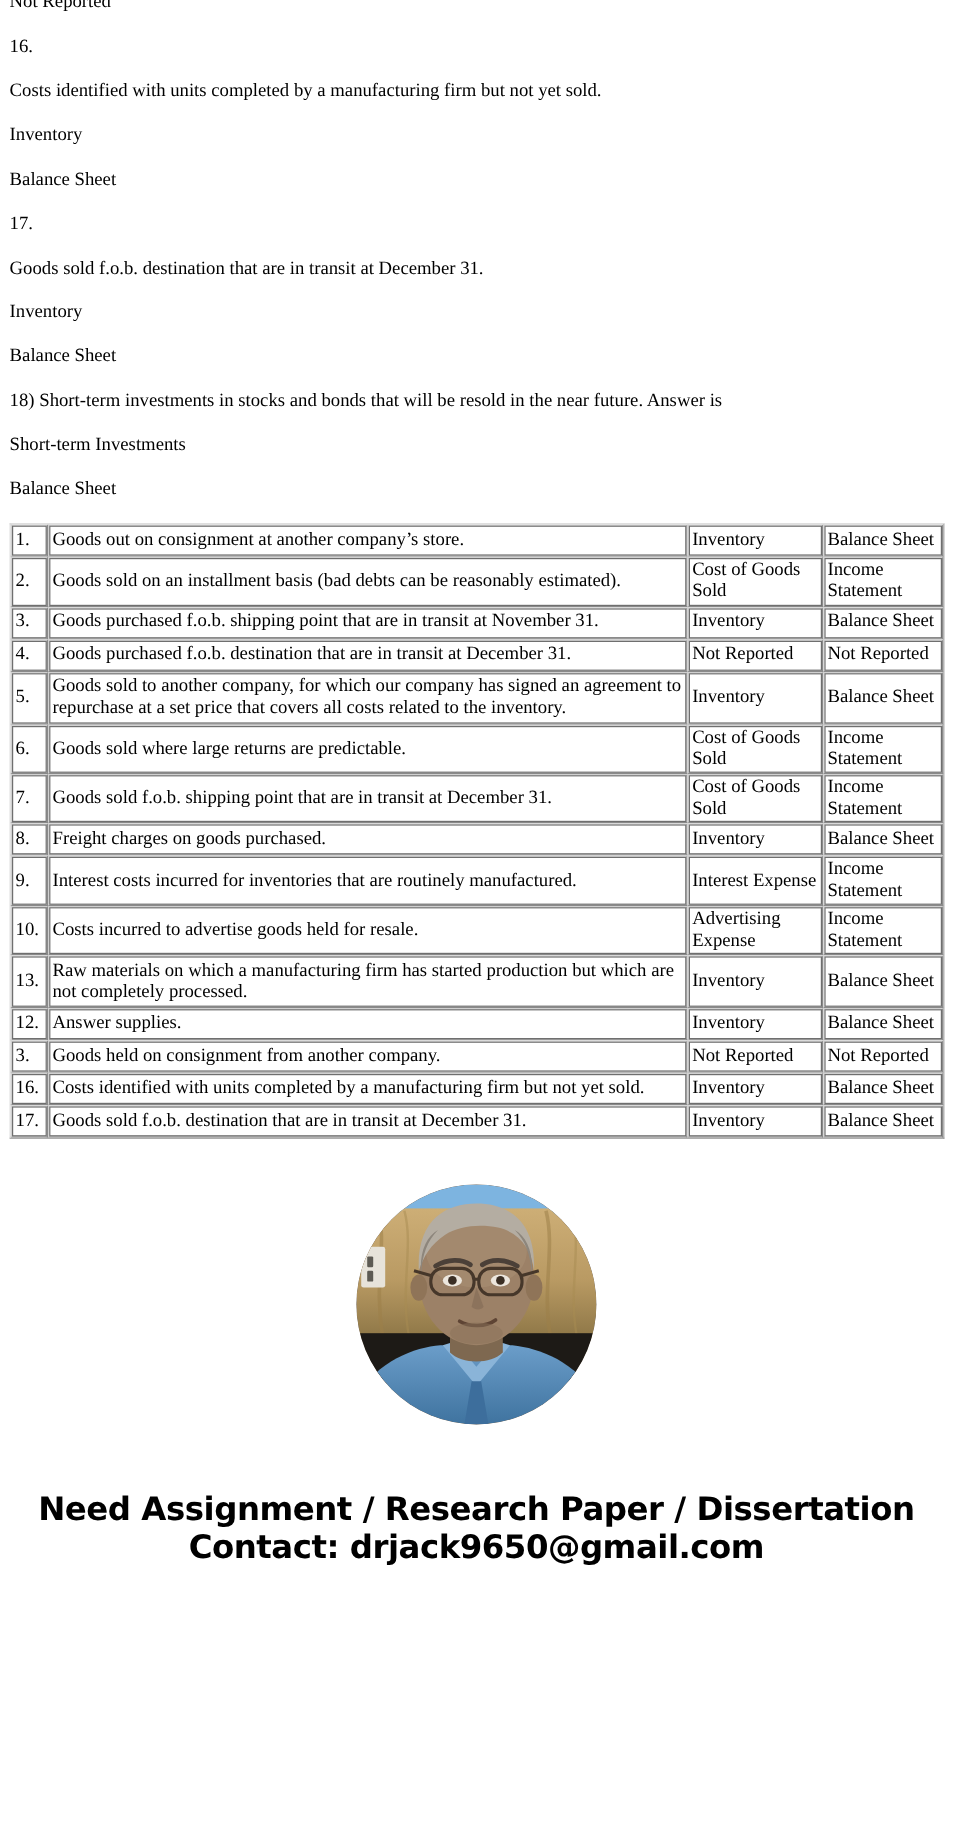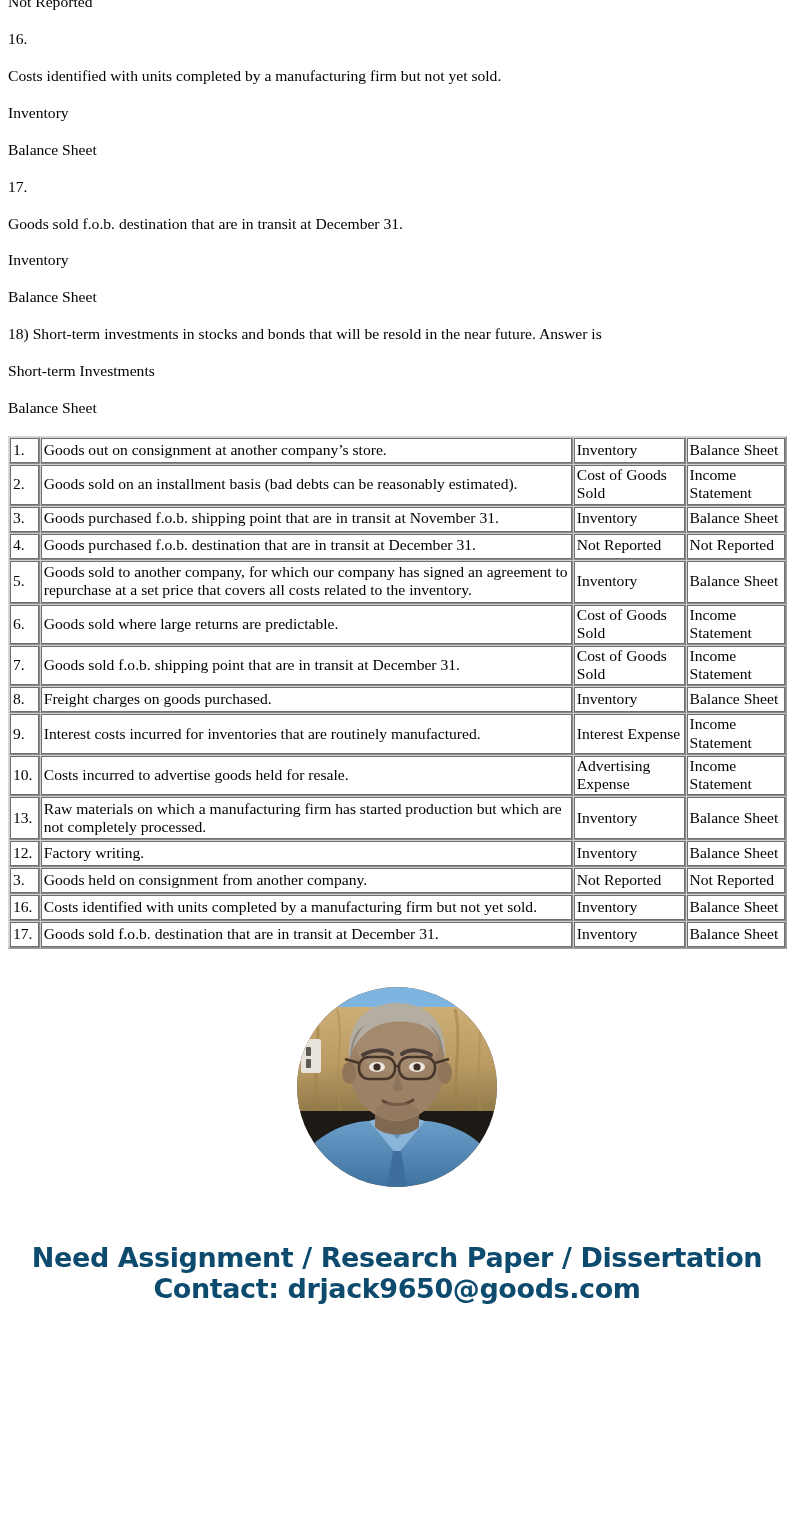"Factory writing." td.col-desc { text: Factory writing -> Answer supplies }
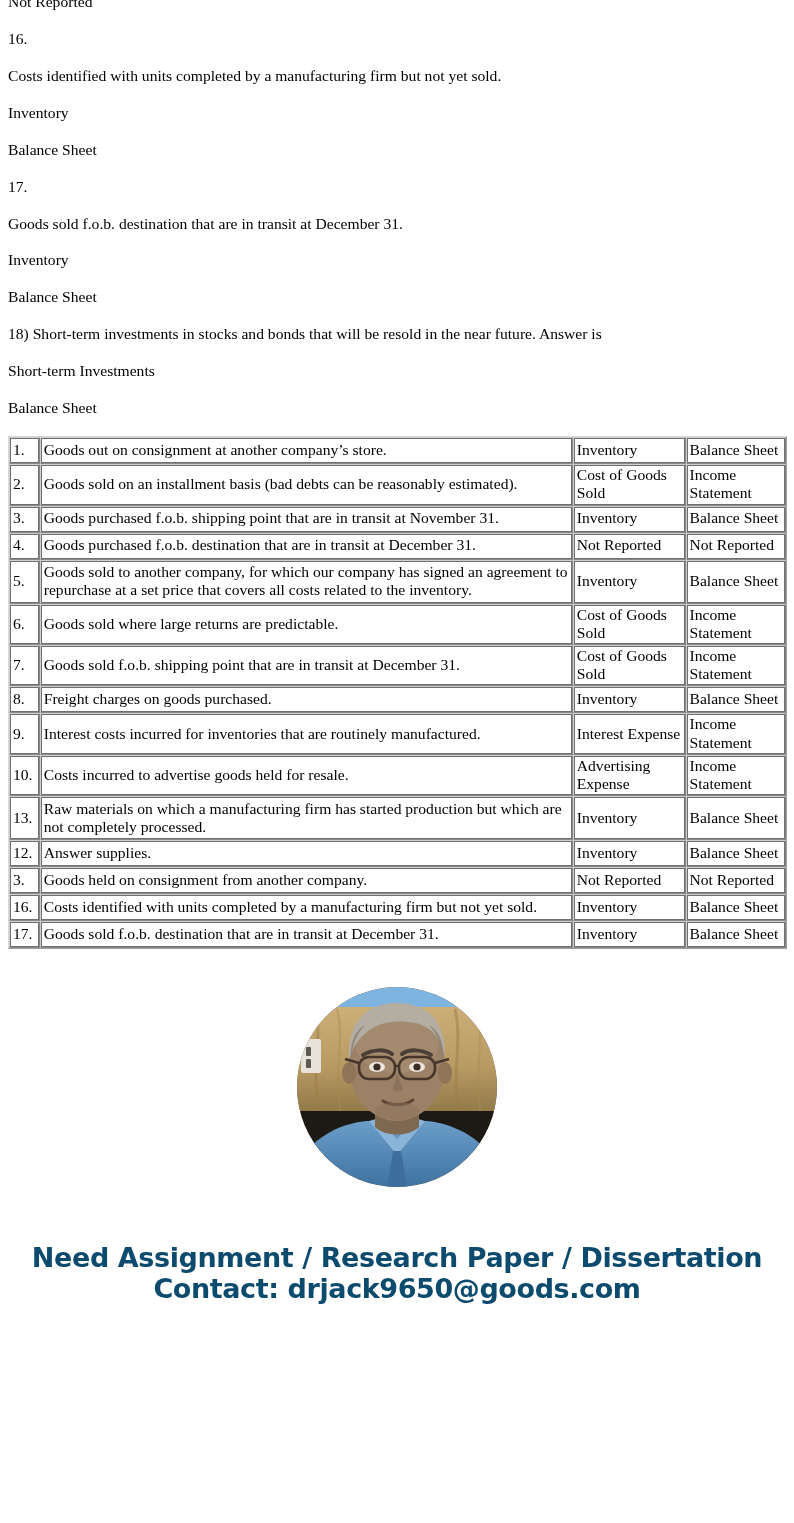"Need Assignment / Research Paper" .promo-line { color: #0c4a6e -> #000000 }
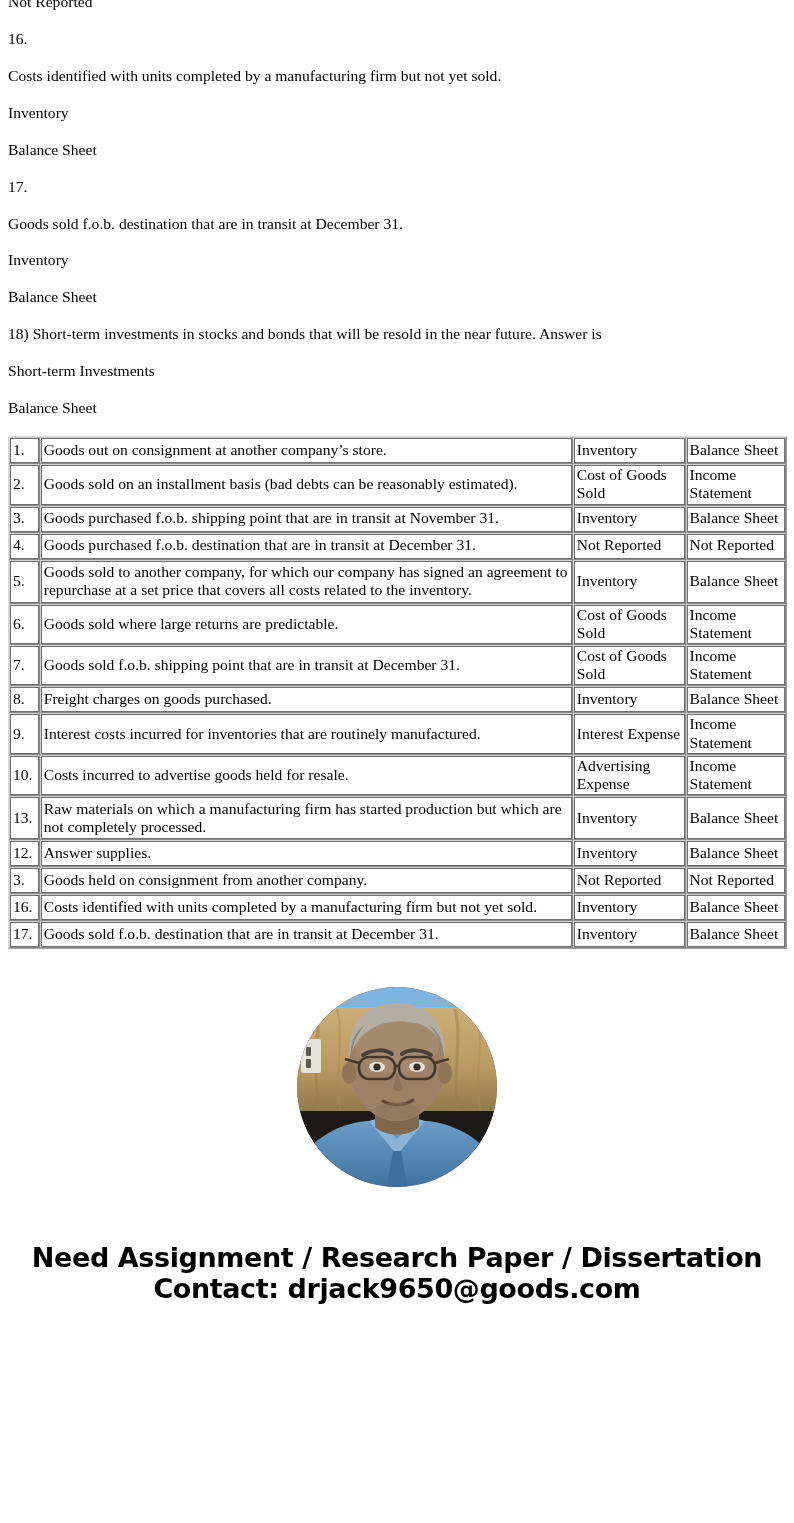"Contact: drjack9650@goods.com" p.promo-line { text: drjack9650@goods.com -> drjack9650@gmail.com }
